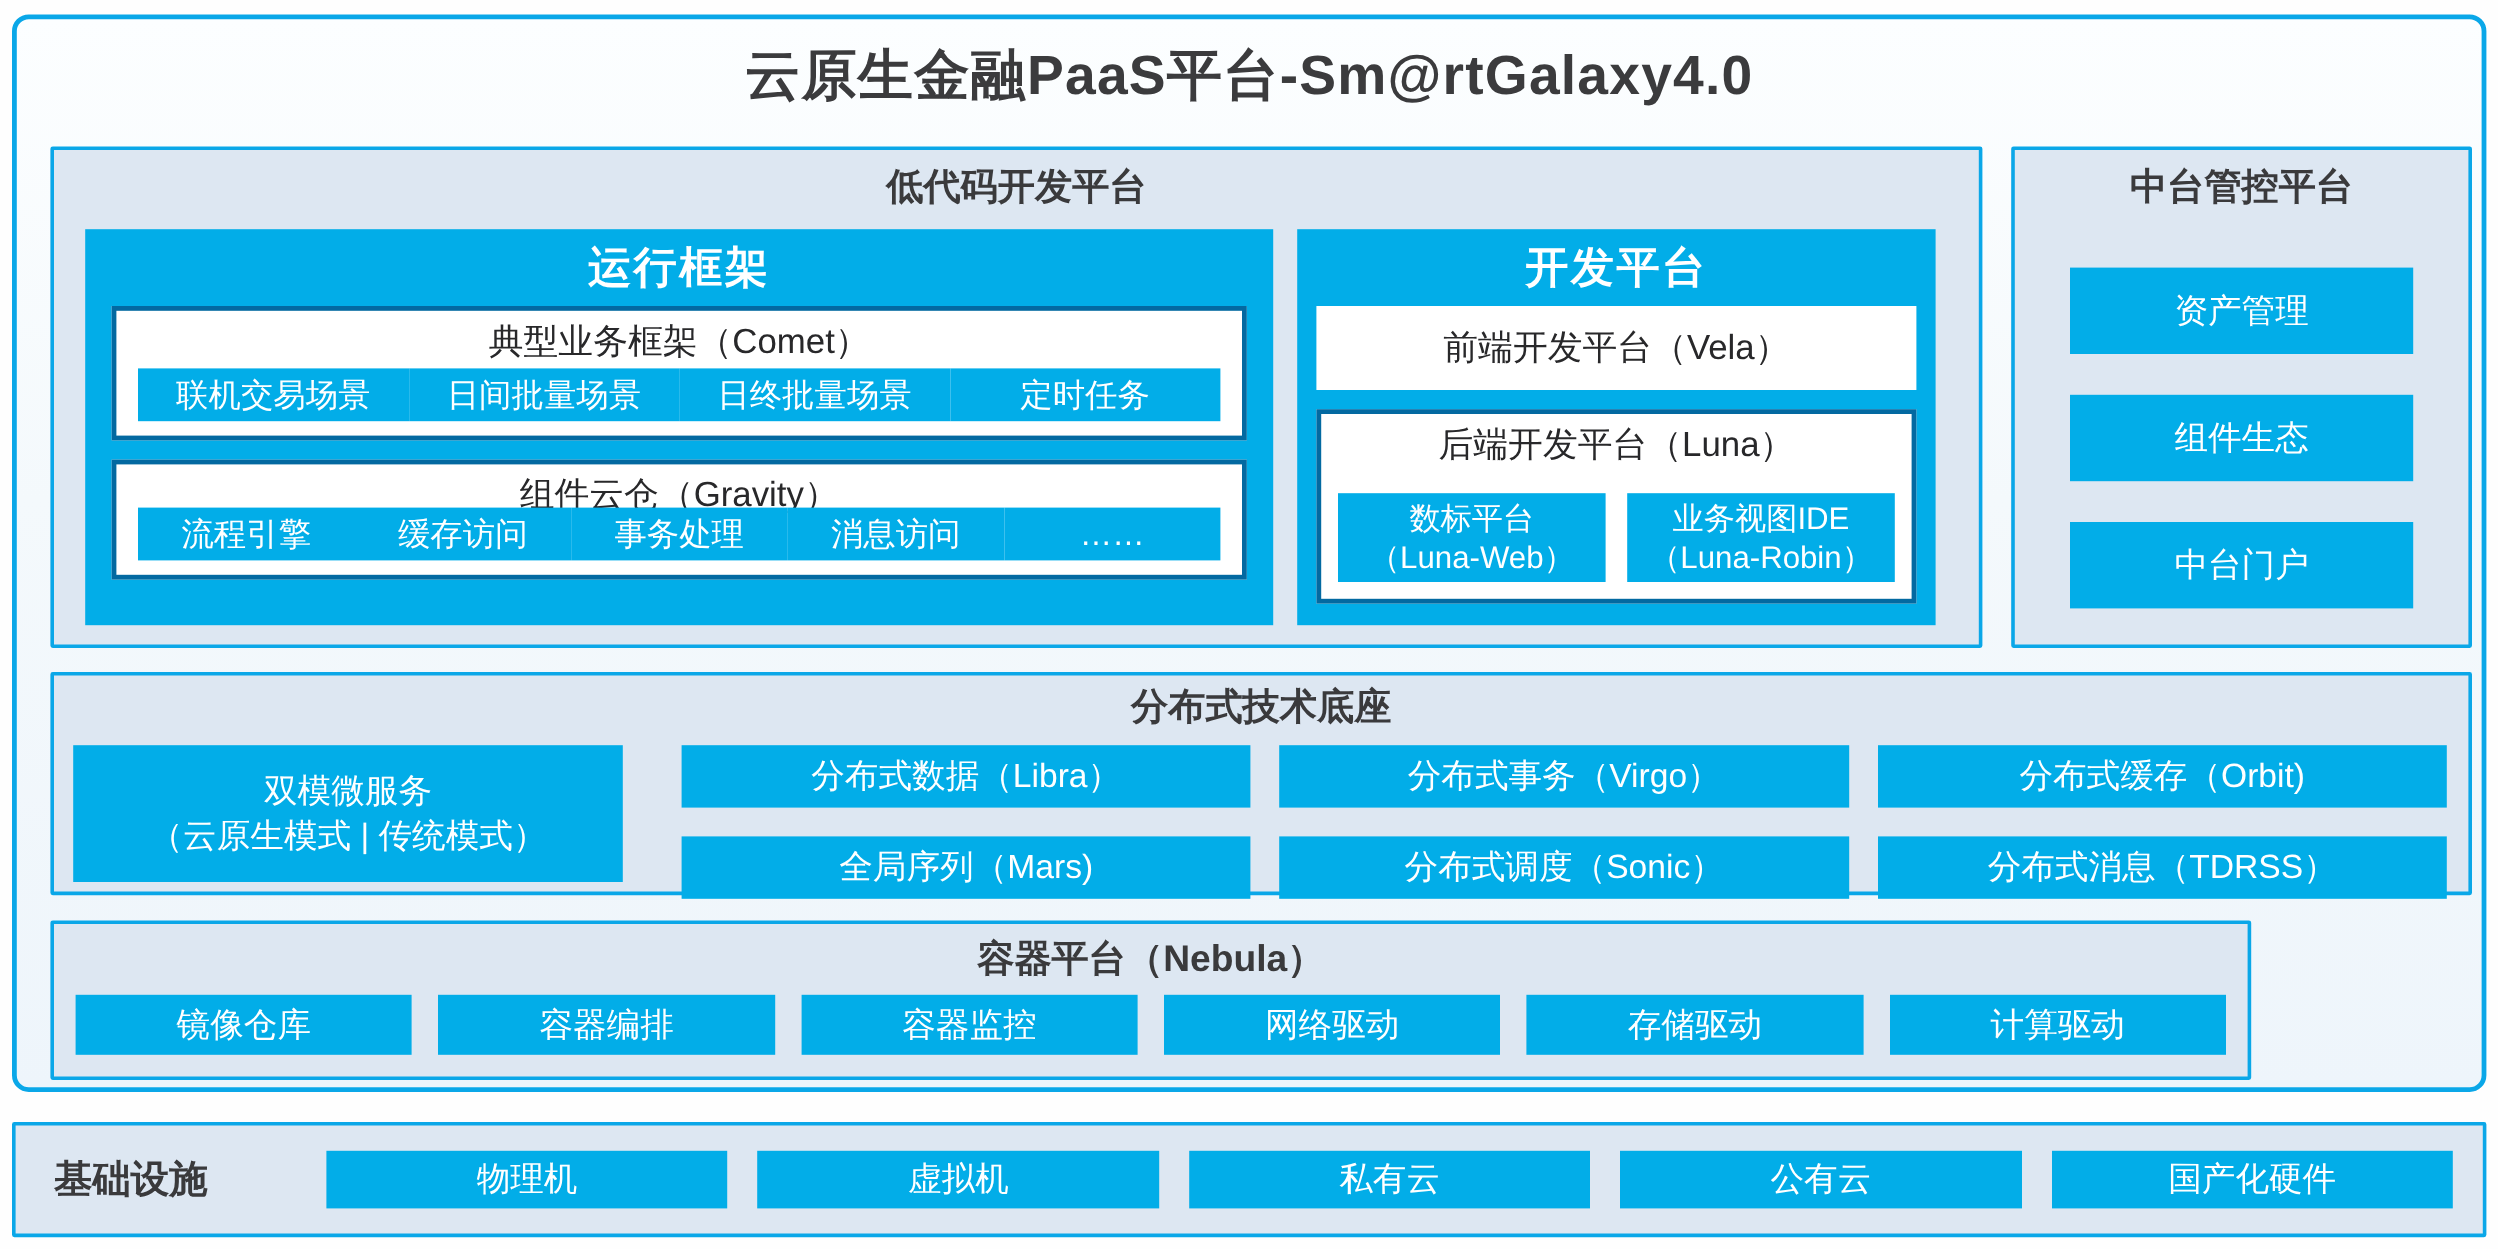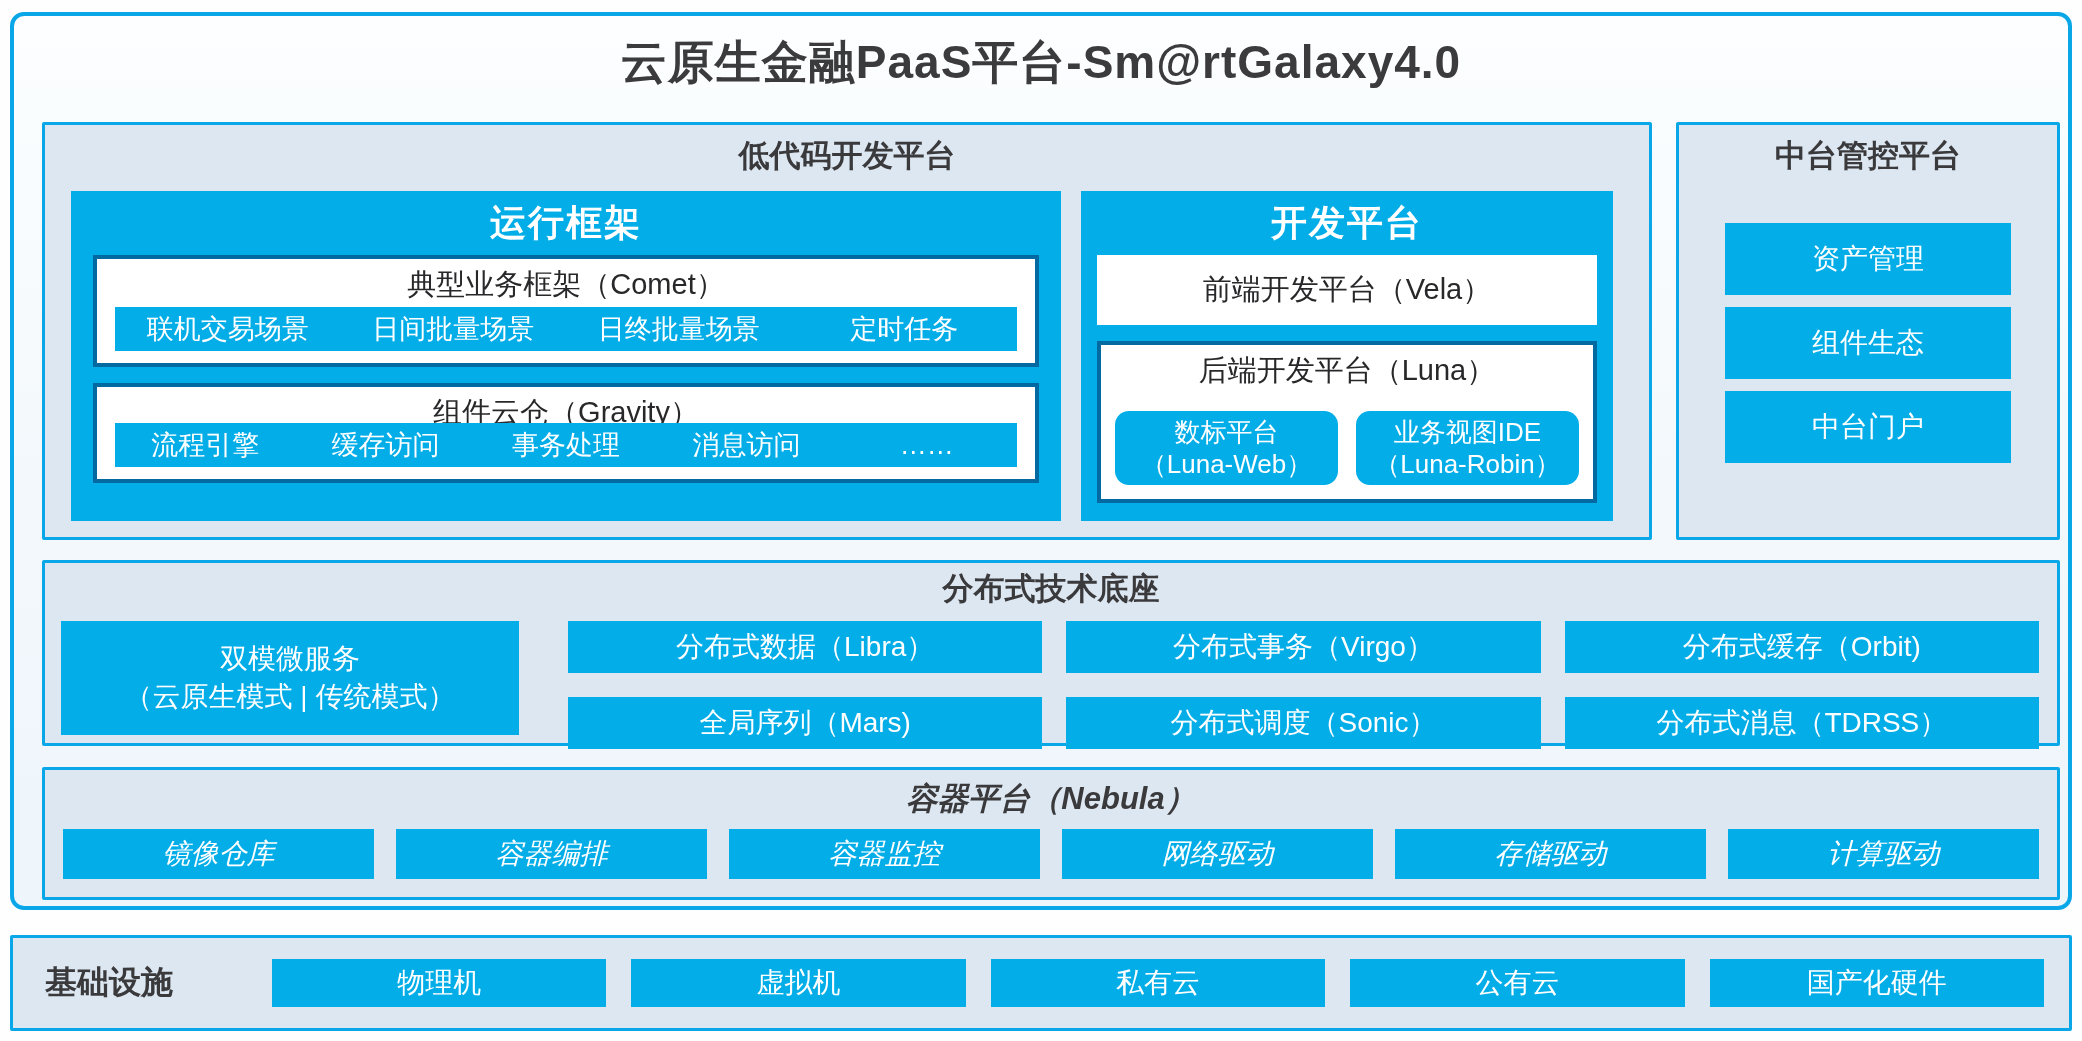"资产管理" .stack { gap: 12px -> 34px }
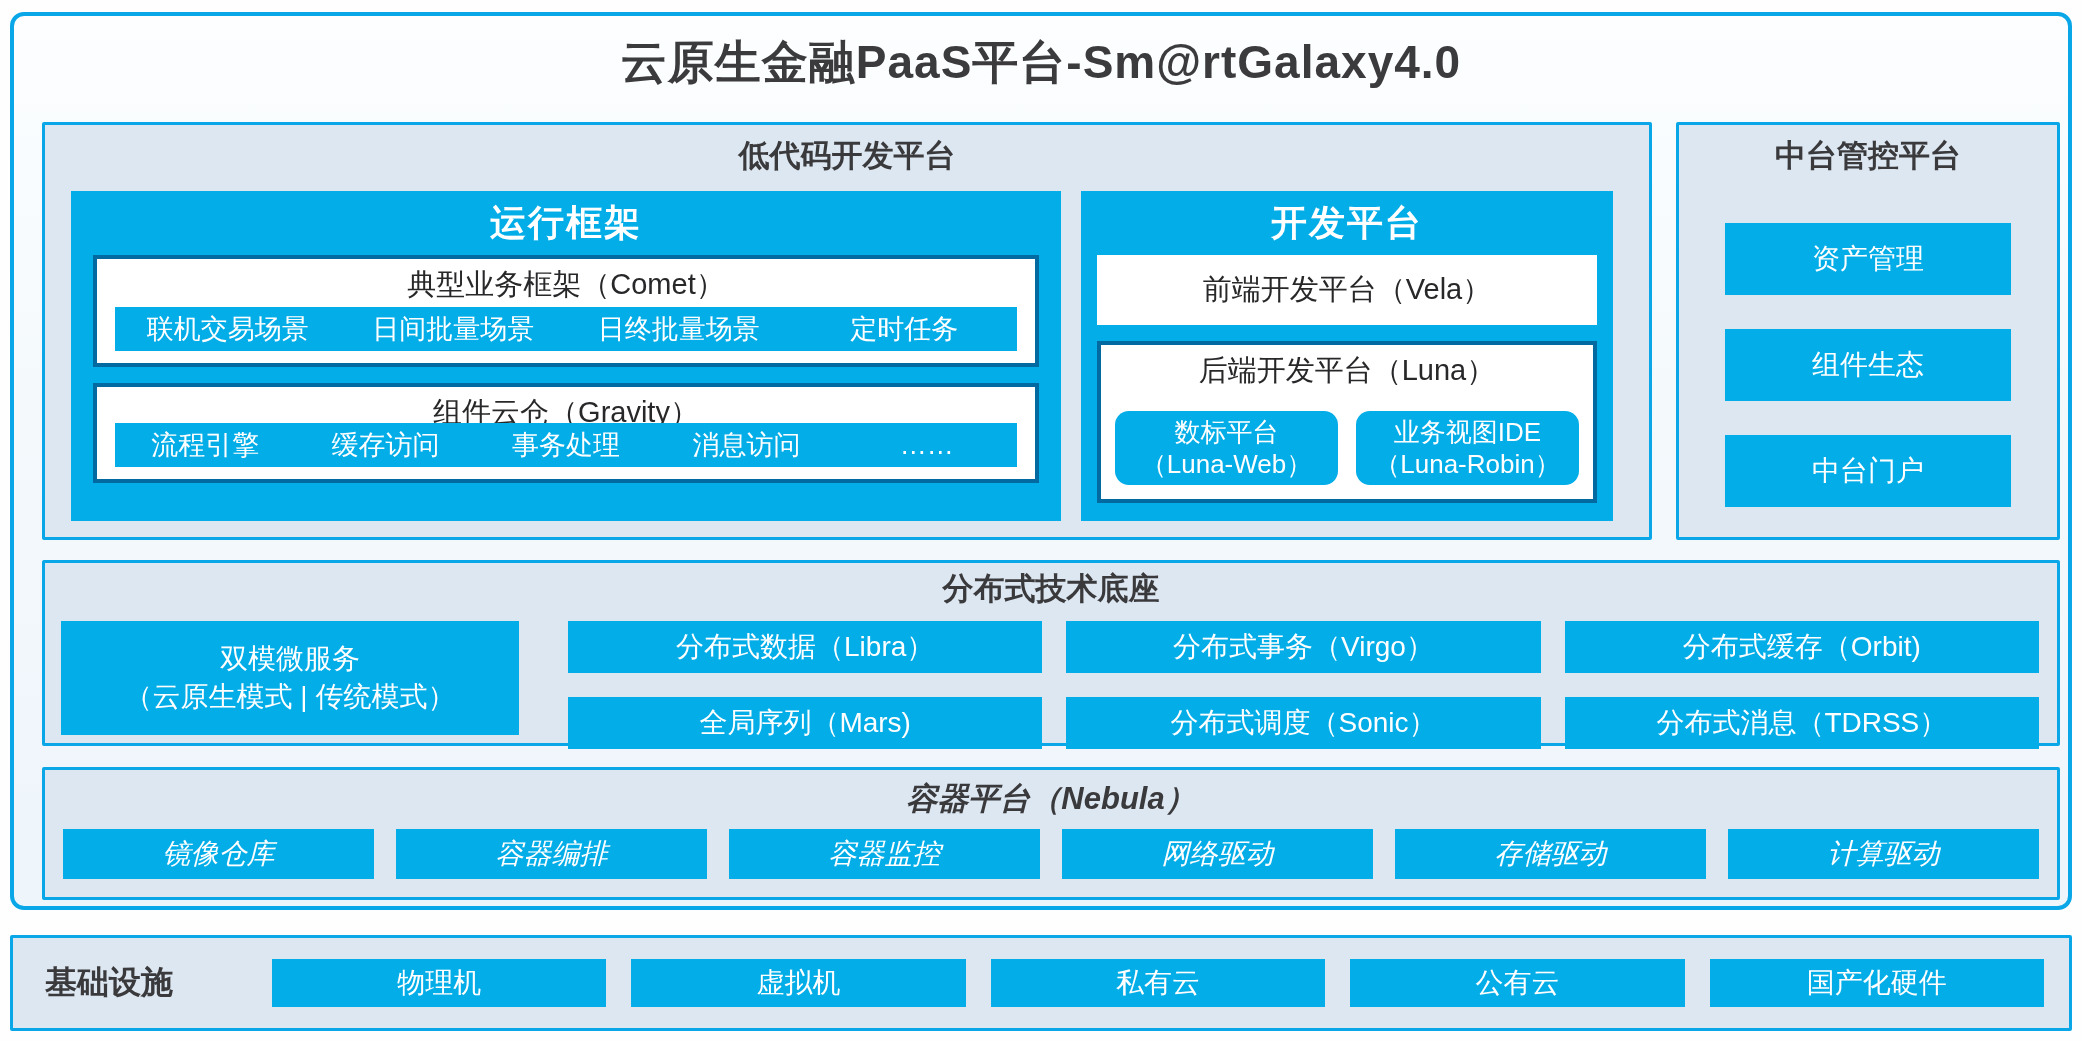"数标平台" .two-line { border-radius: 14px -> none }
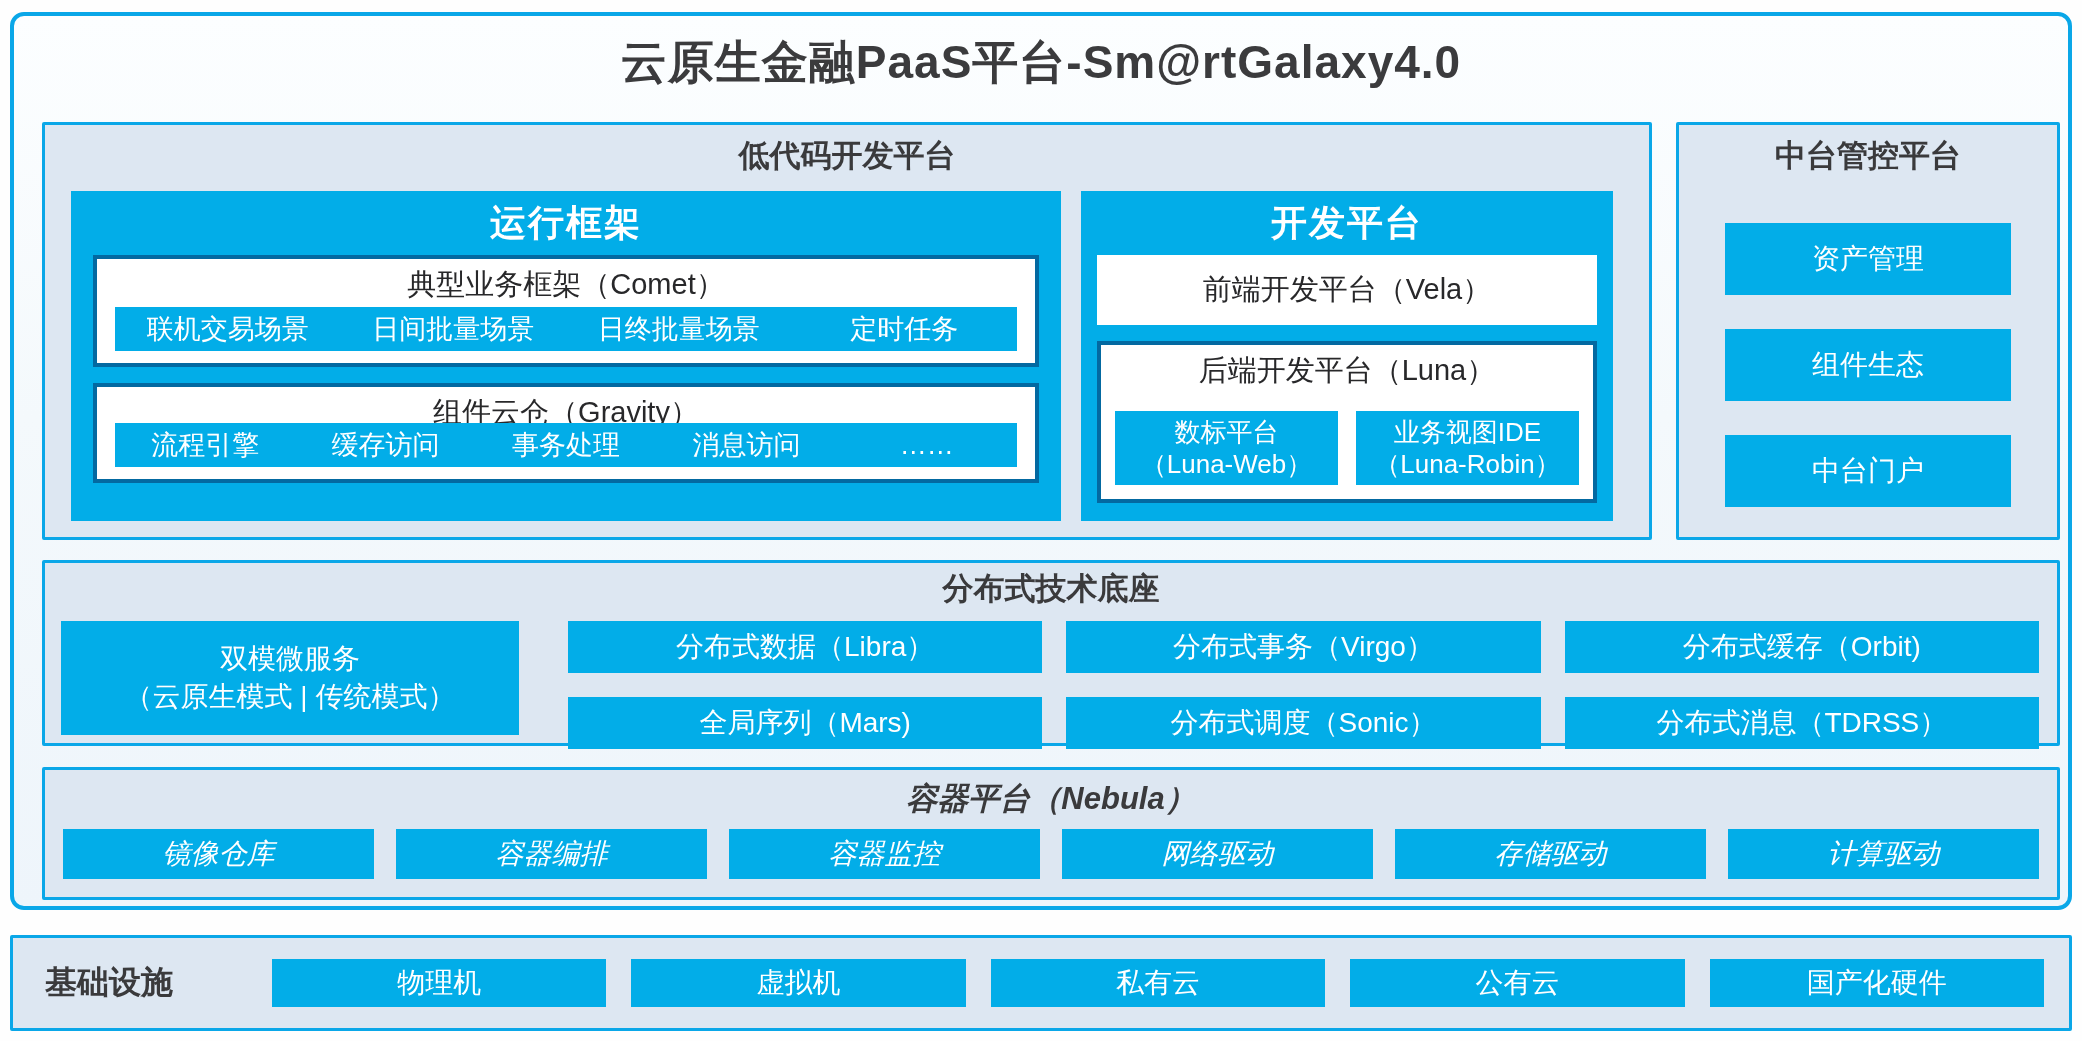"容器平台（Nebula）" .nebula-panel { font-style: italic -> none; width: 2018px -> 1834px }
